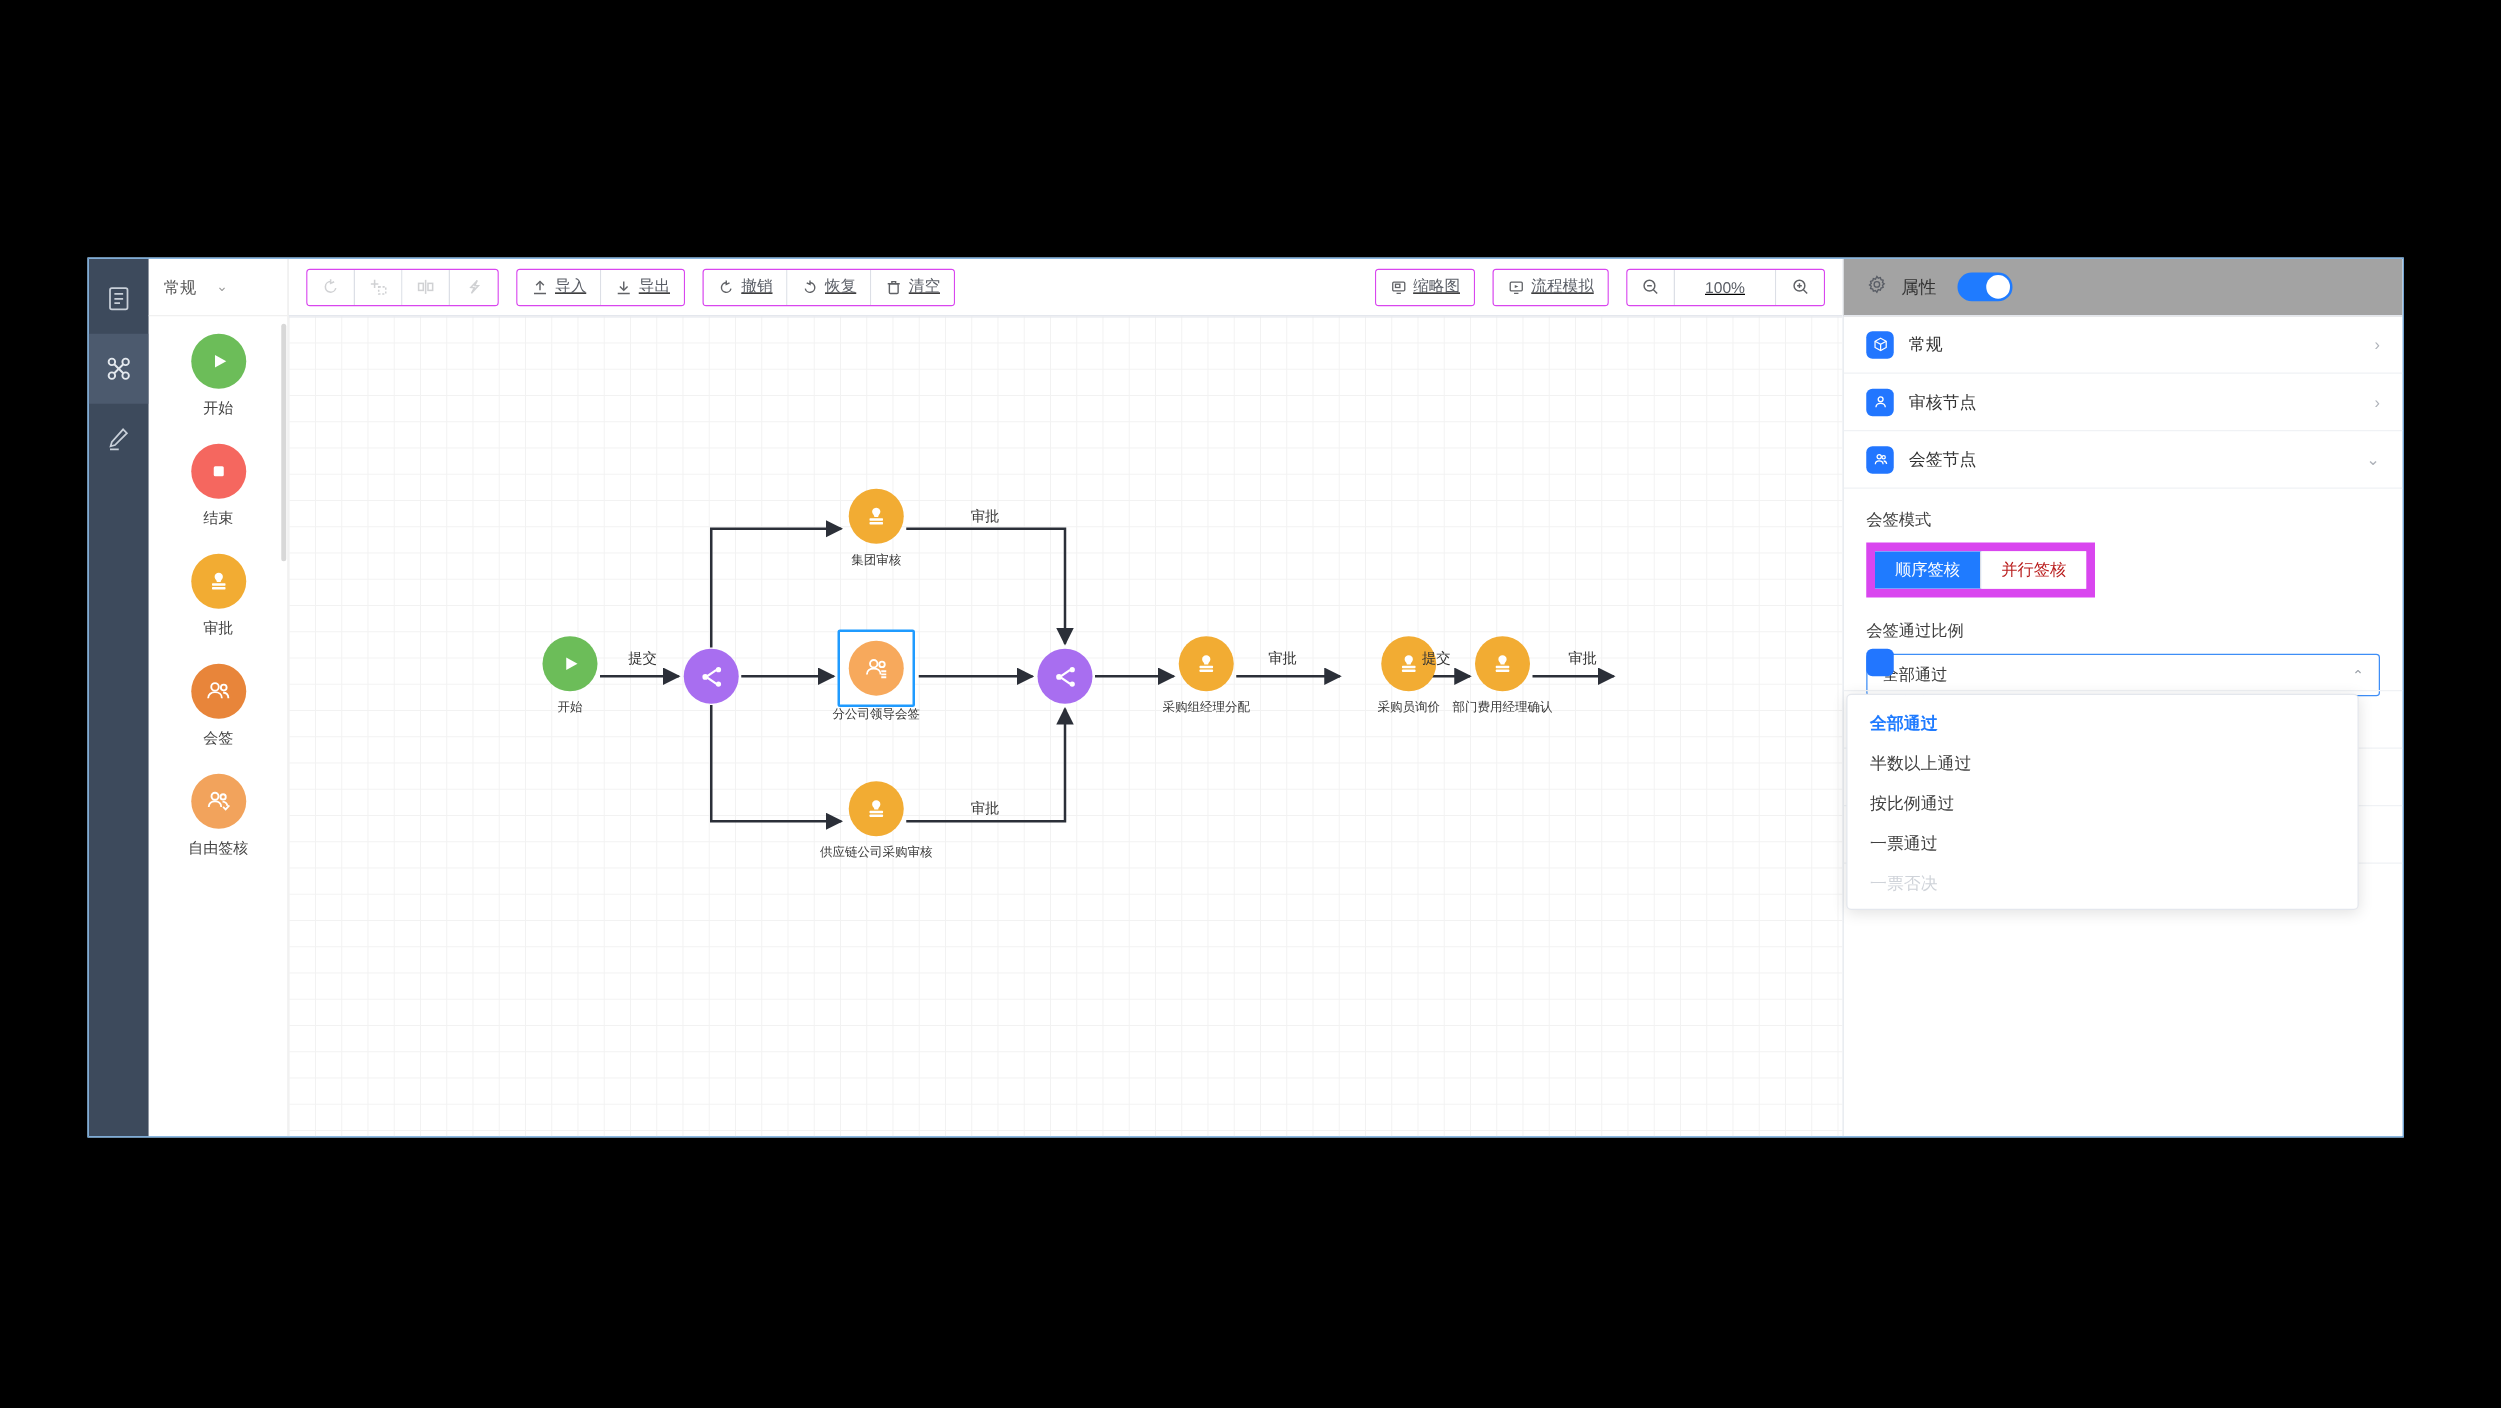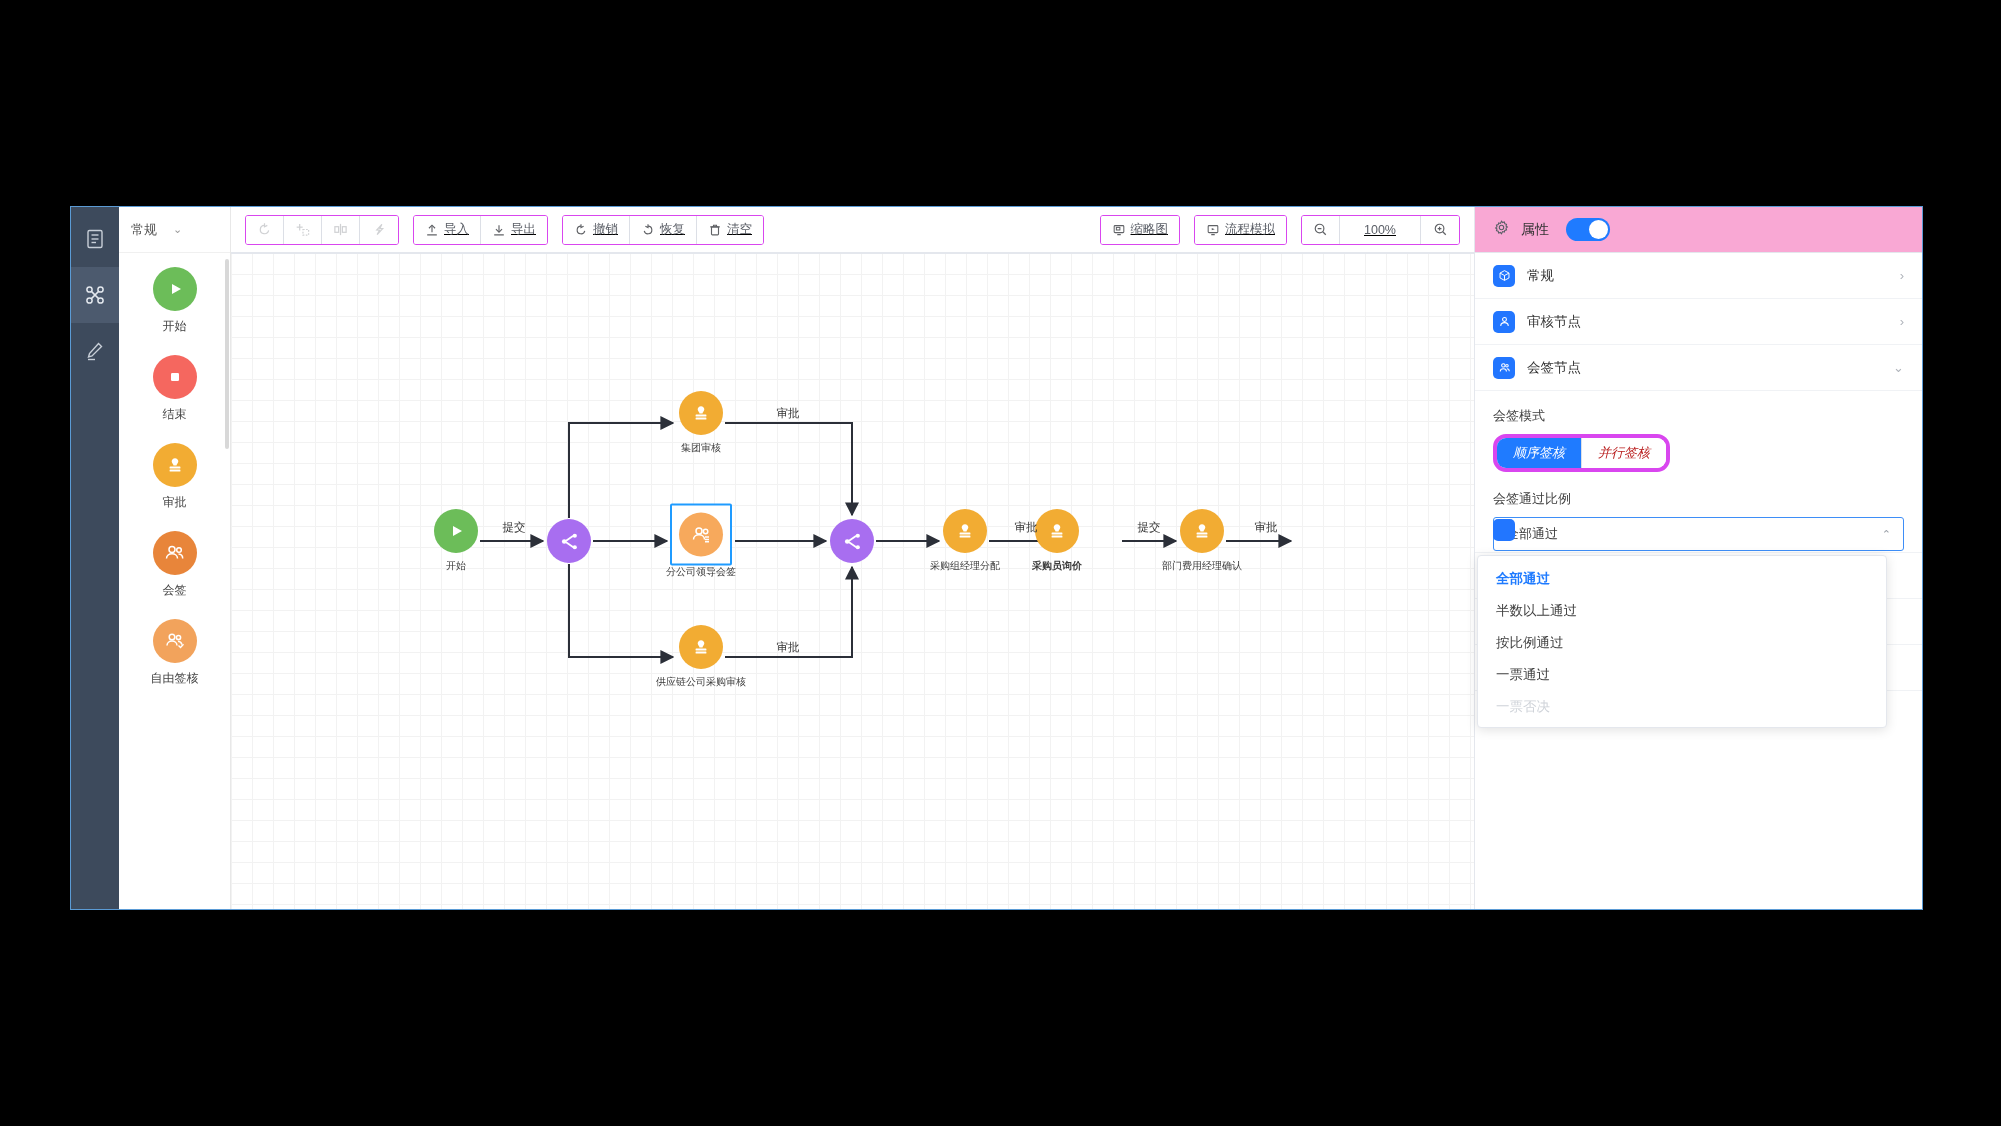"属性" #props-header { background: #f9a8d4 -> #a3a3a3 }
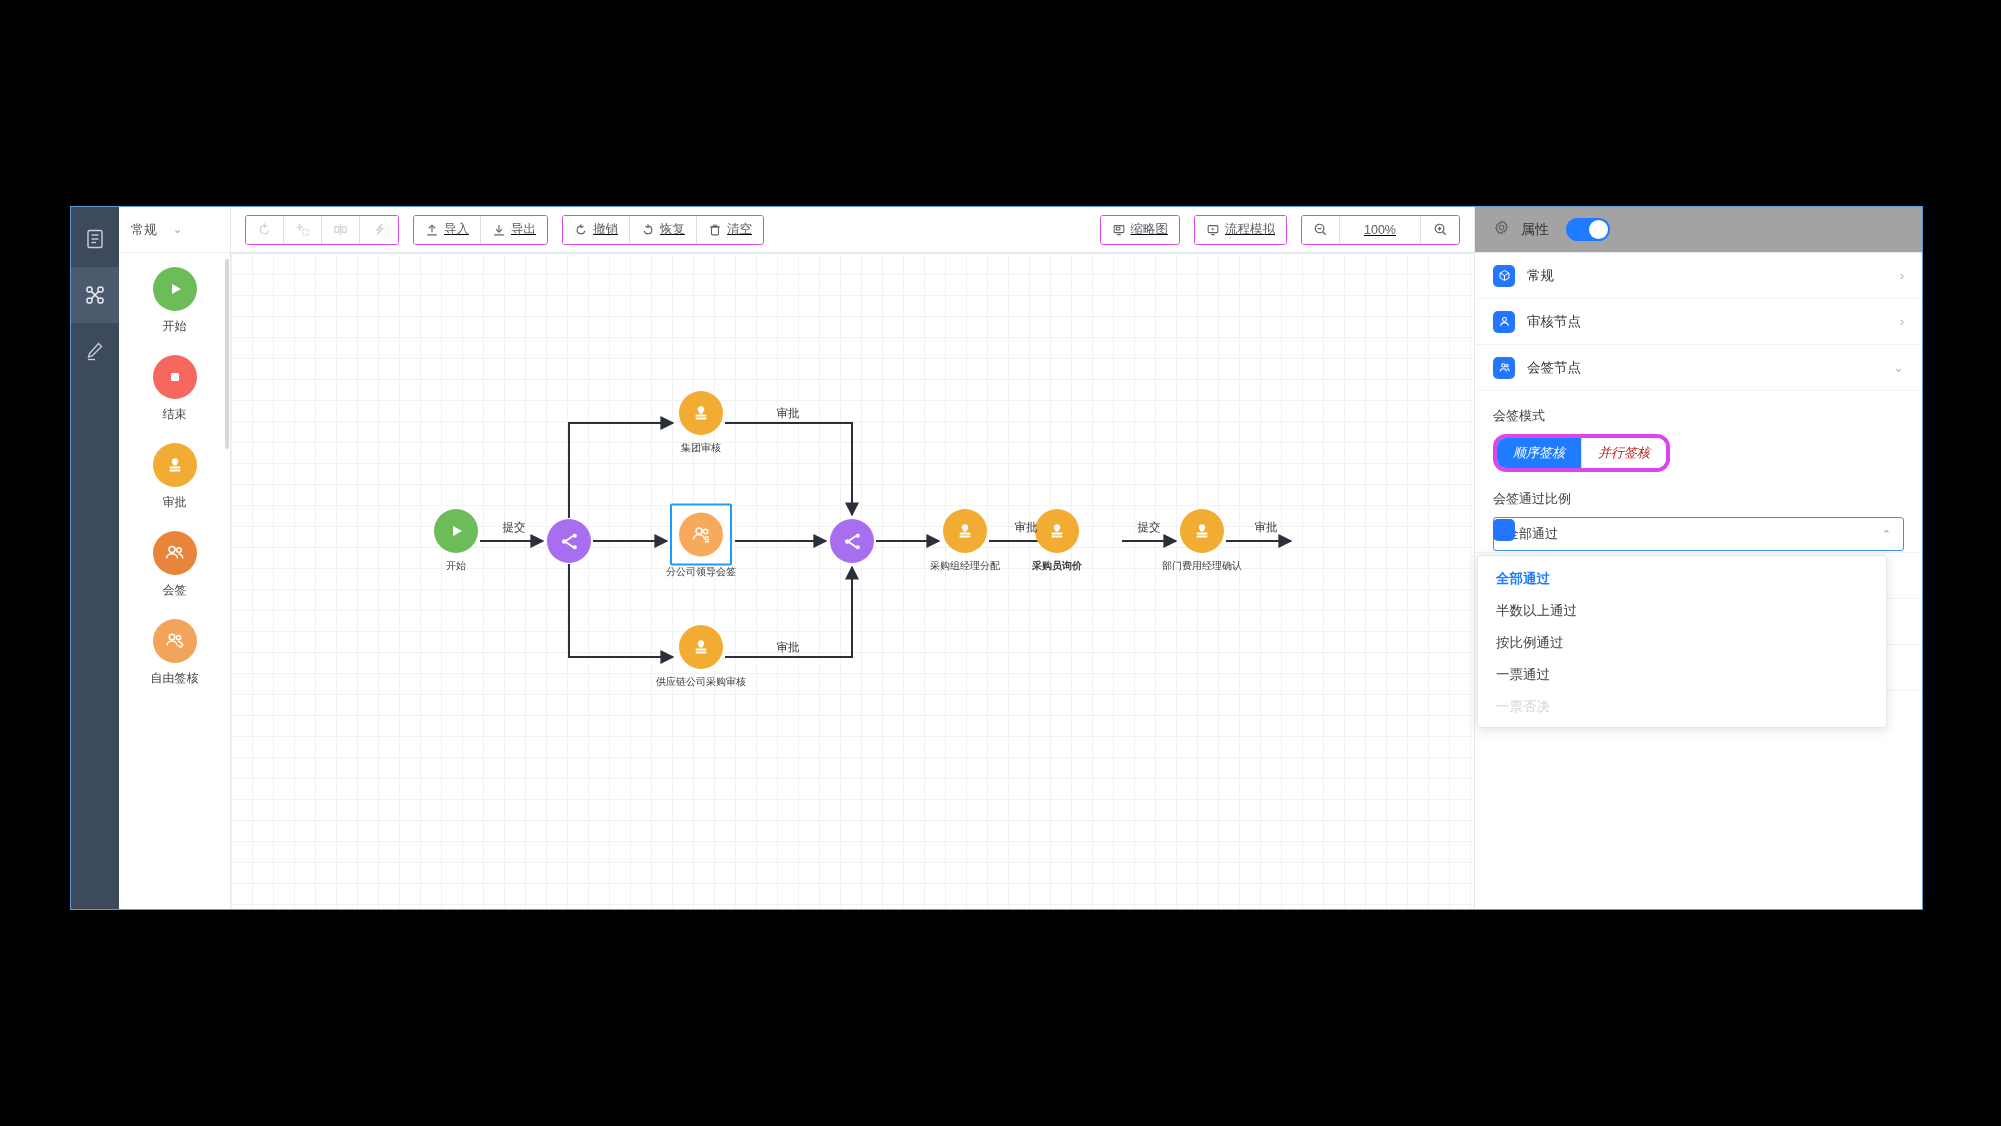"顺序签核" .seg { border: 4px solid #d946ef -> 7px solid #d946ef; border-radius: 13px -> 0; font-style: italic -> none }
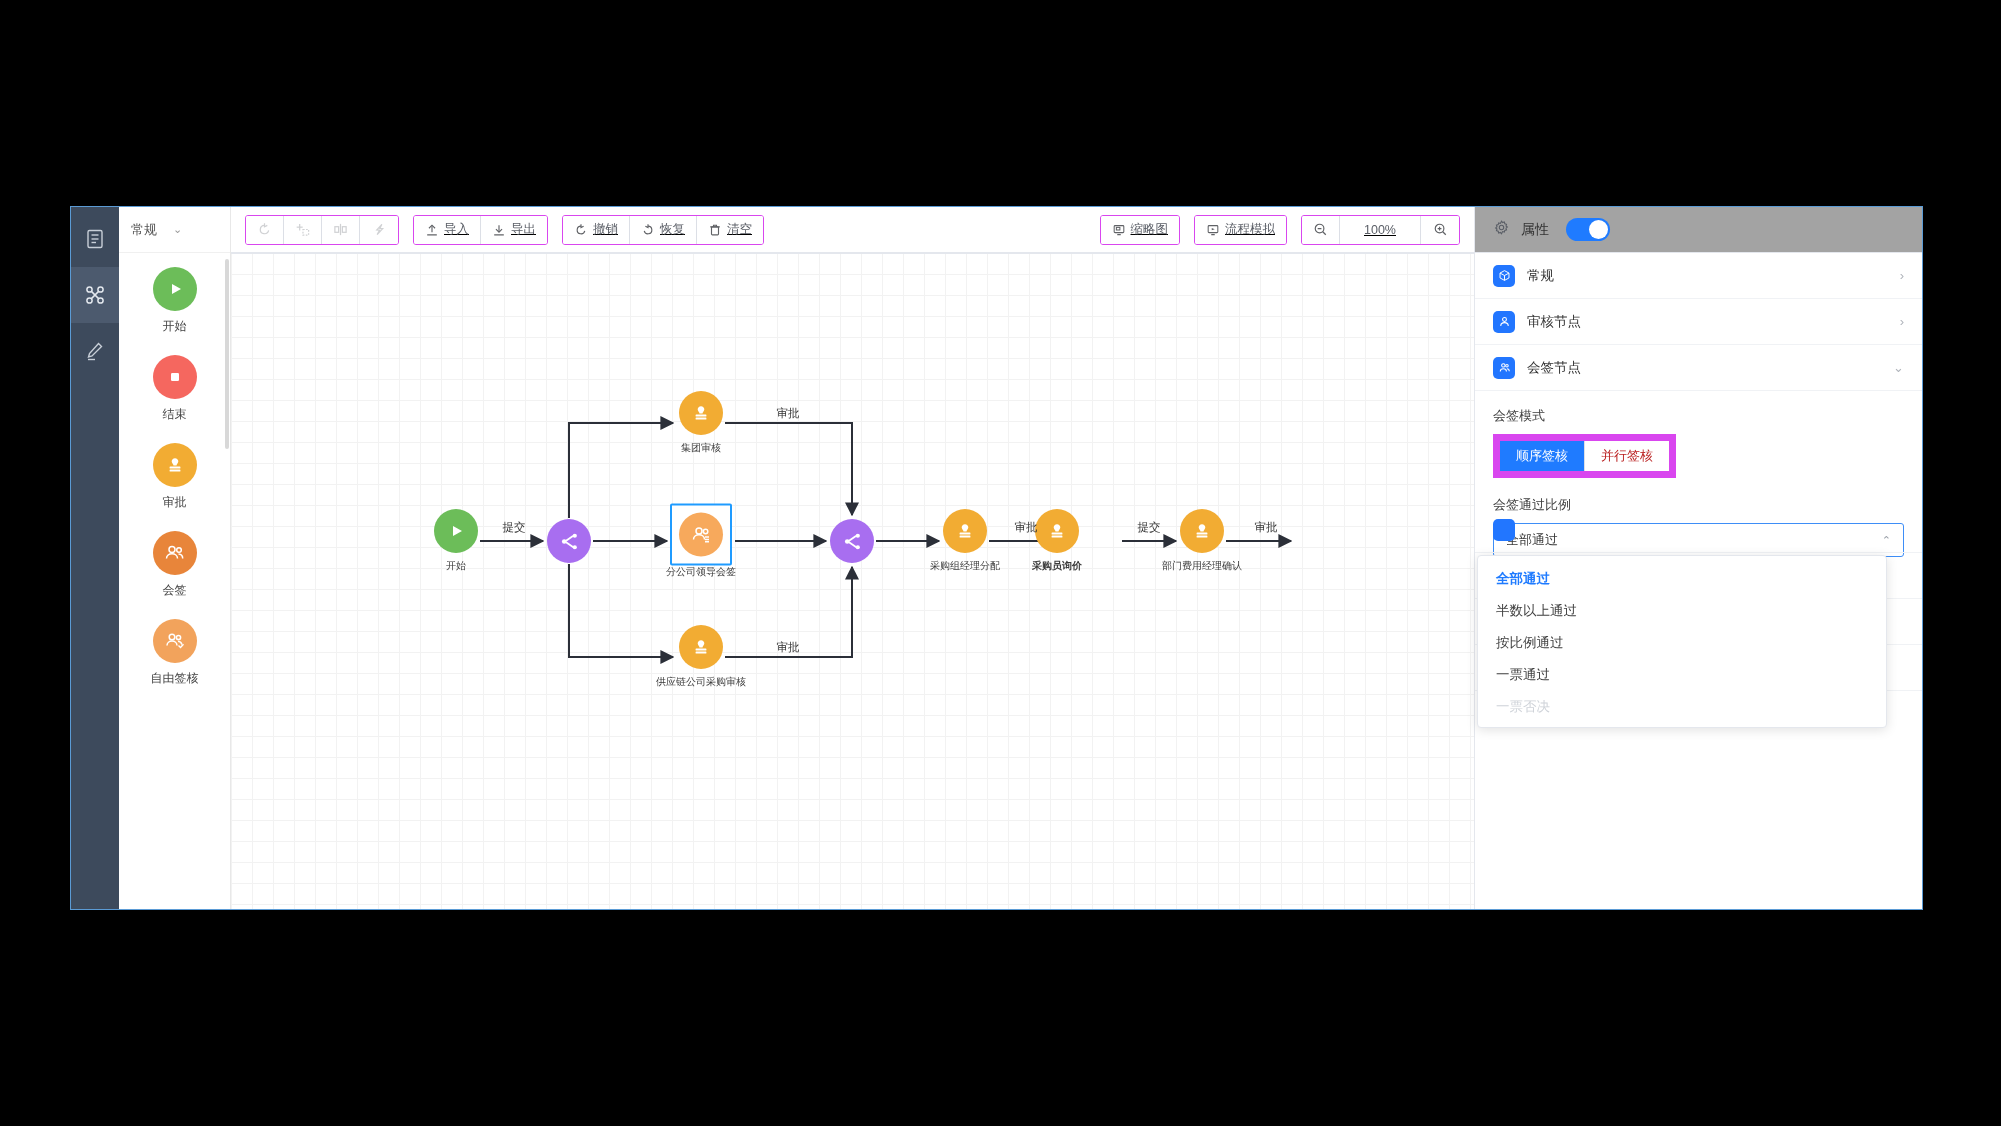"采购员询价" div.node { font-weight: bold -> none; left: 826px -> 896px }
